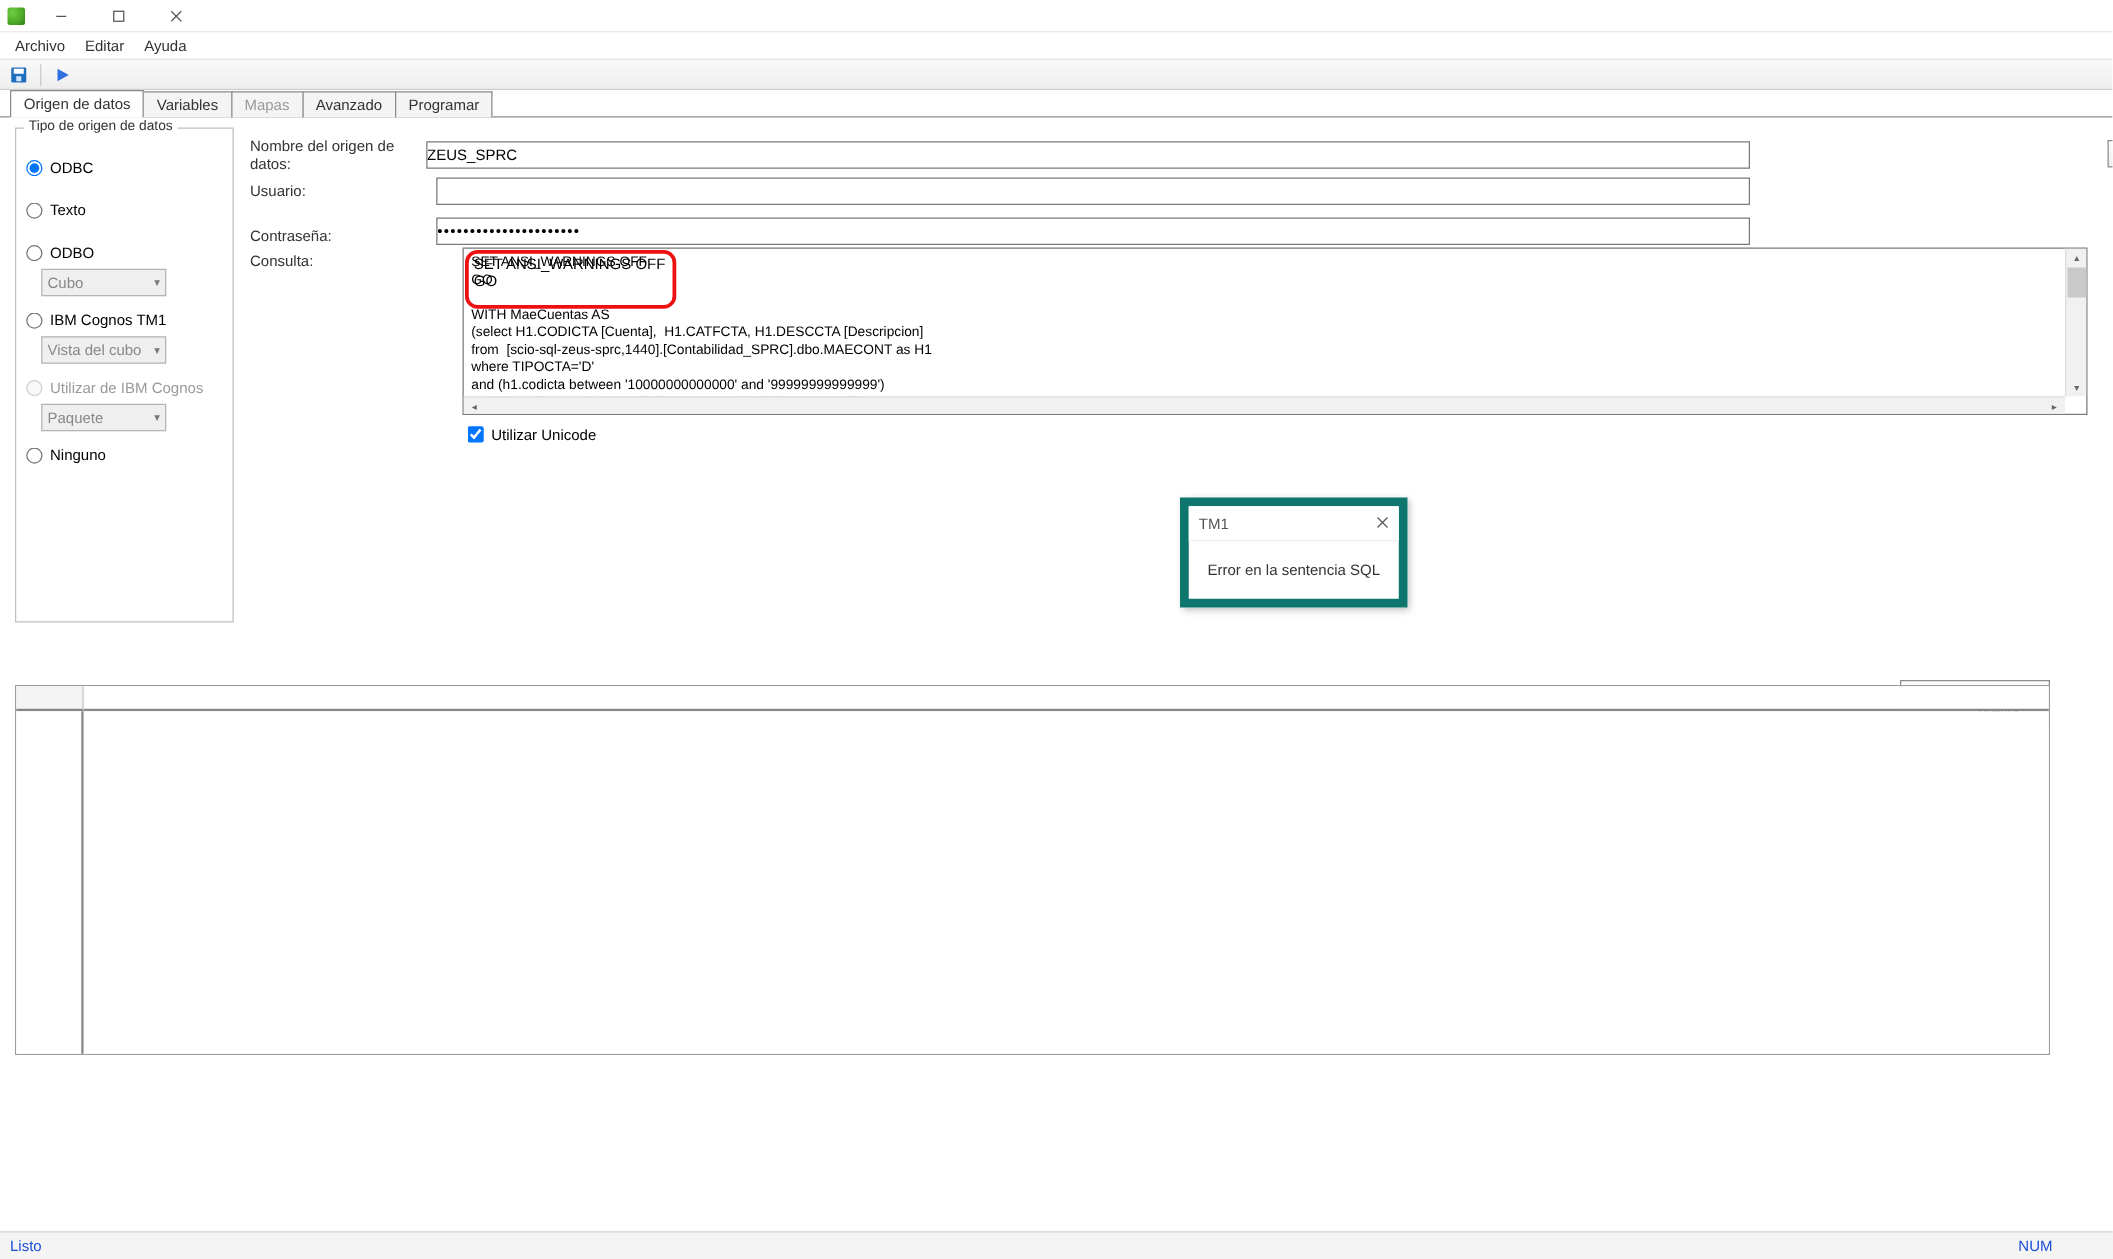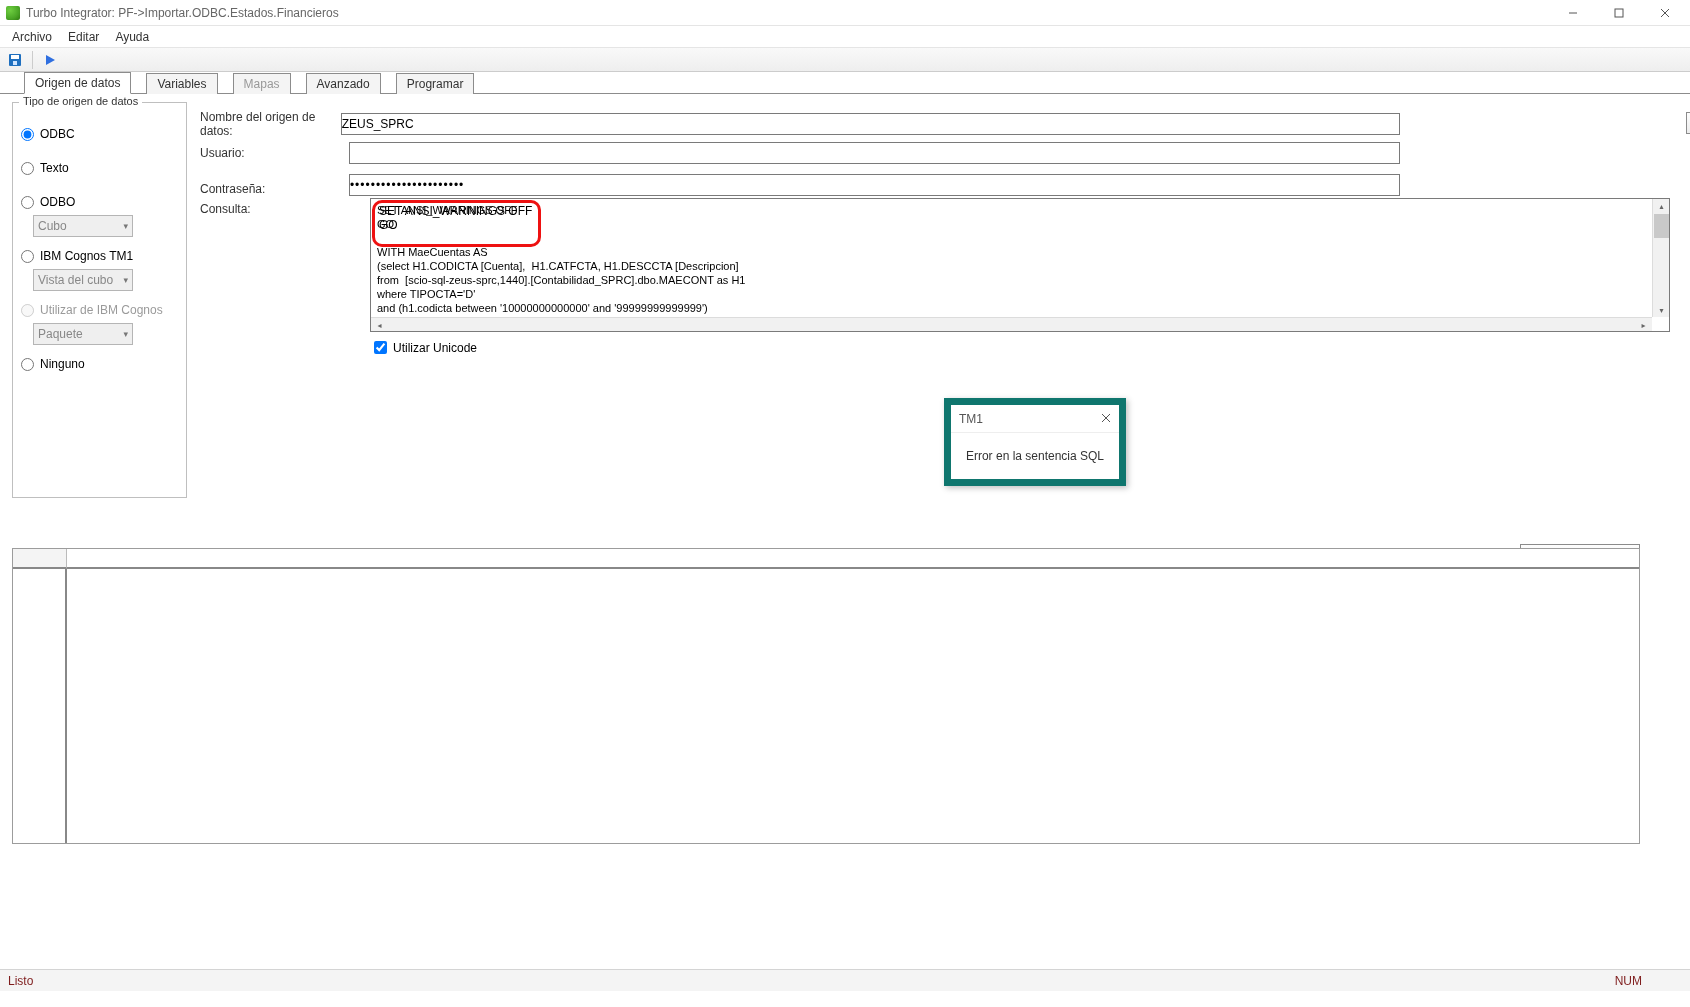"Turbo Integrator:" span.title { html: <span>Turbo Integrator: PF-&gt;Importar.ODBC.Estados.Financieros</span> -> none }
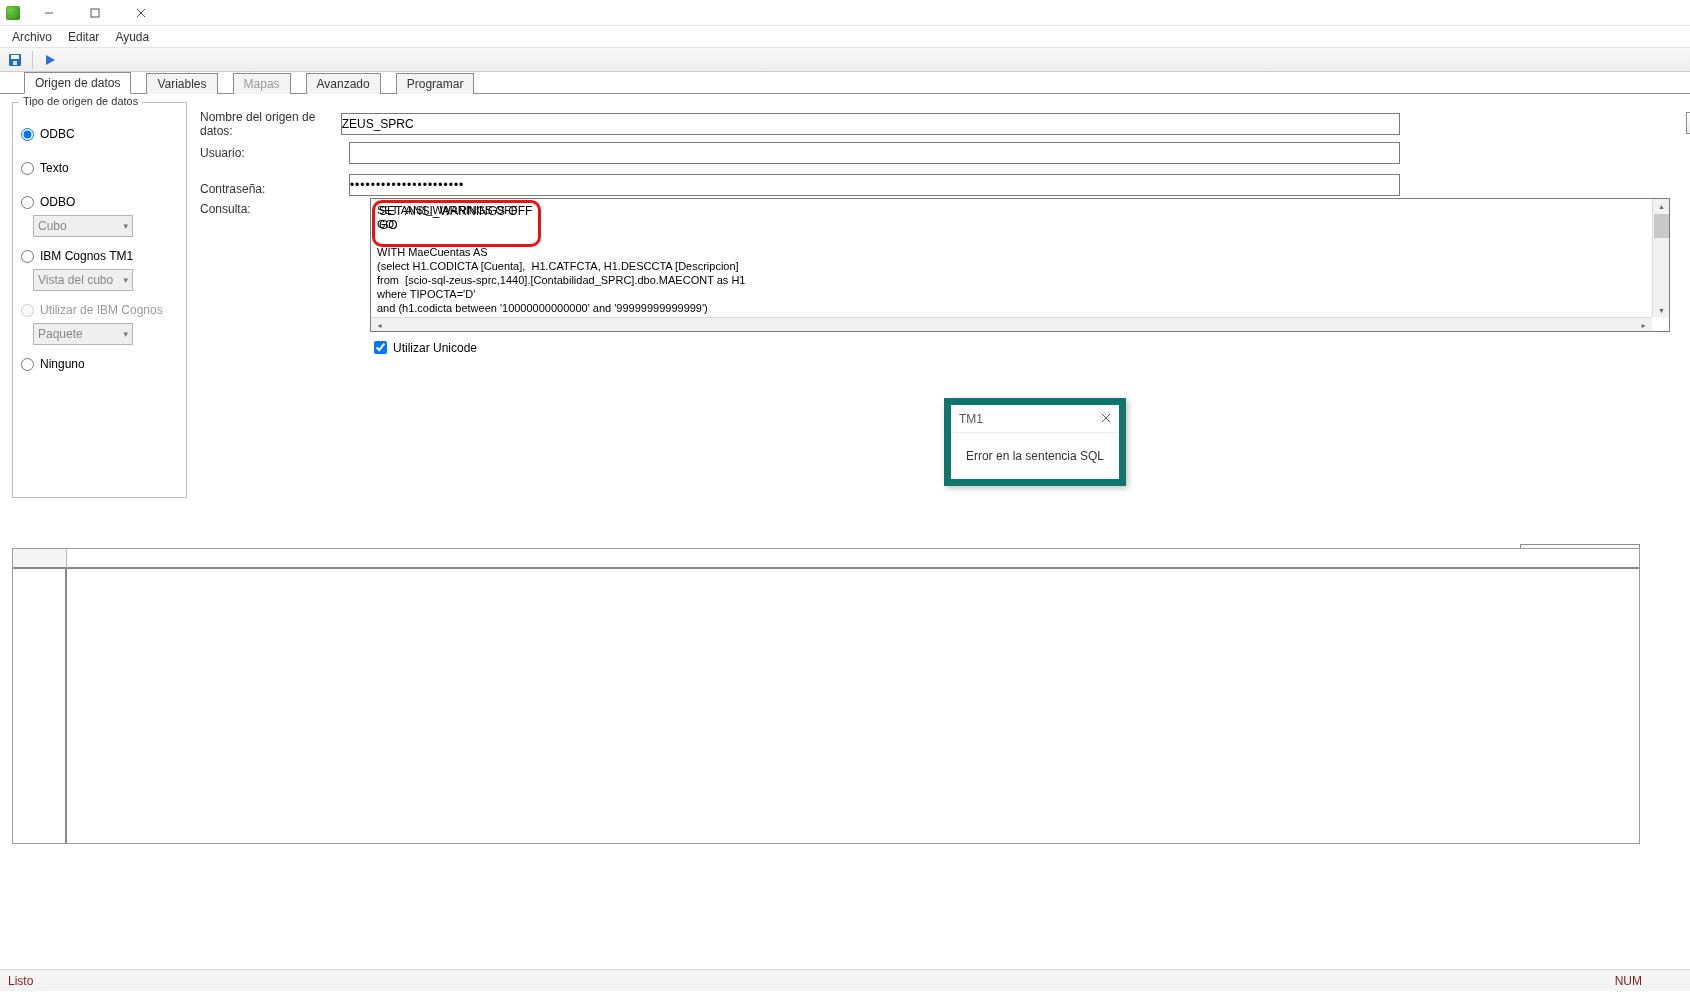"Origen de datos" .tab { margin-left: 16px -> none }
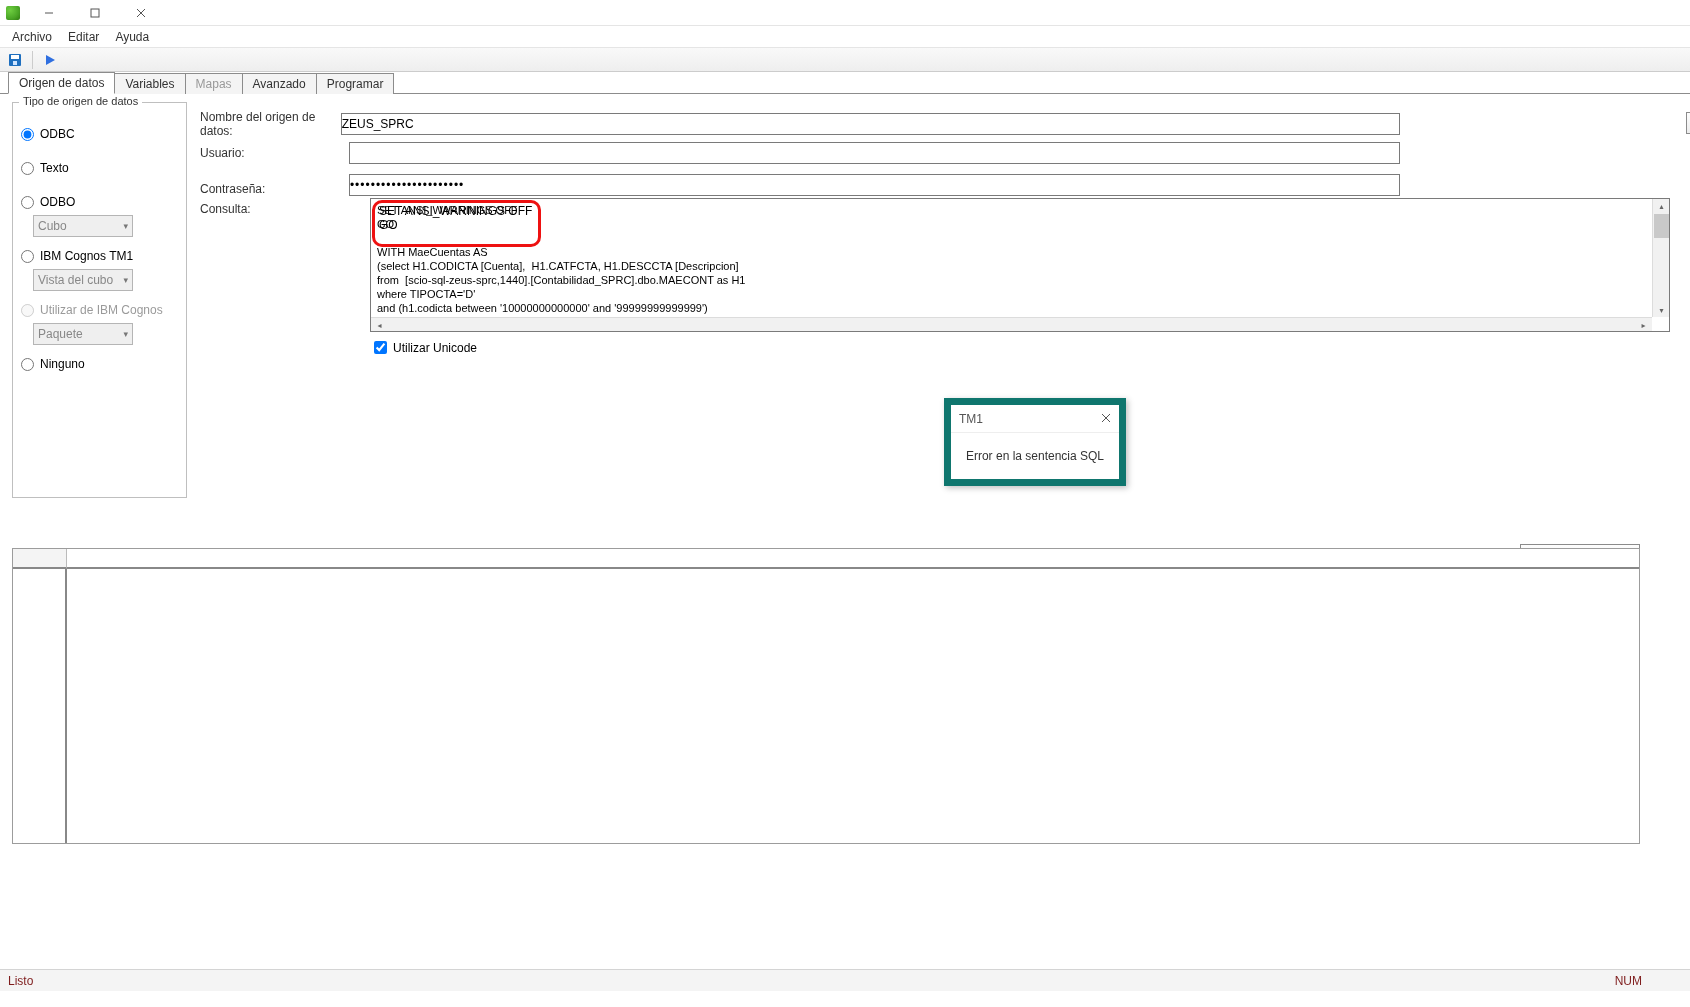"Listo" .statusbar { bottom: 16px -> 0; color: #7f1d1d -> #1d4ed8 }
